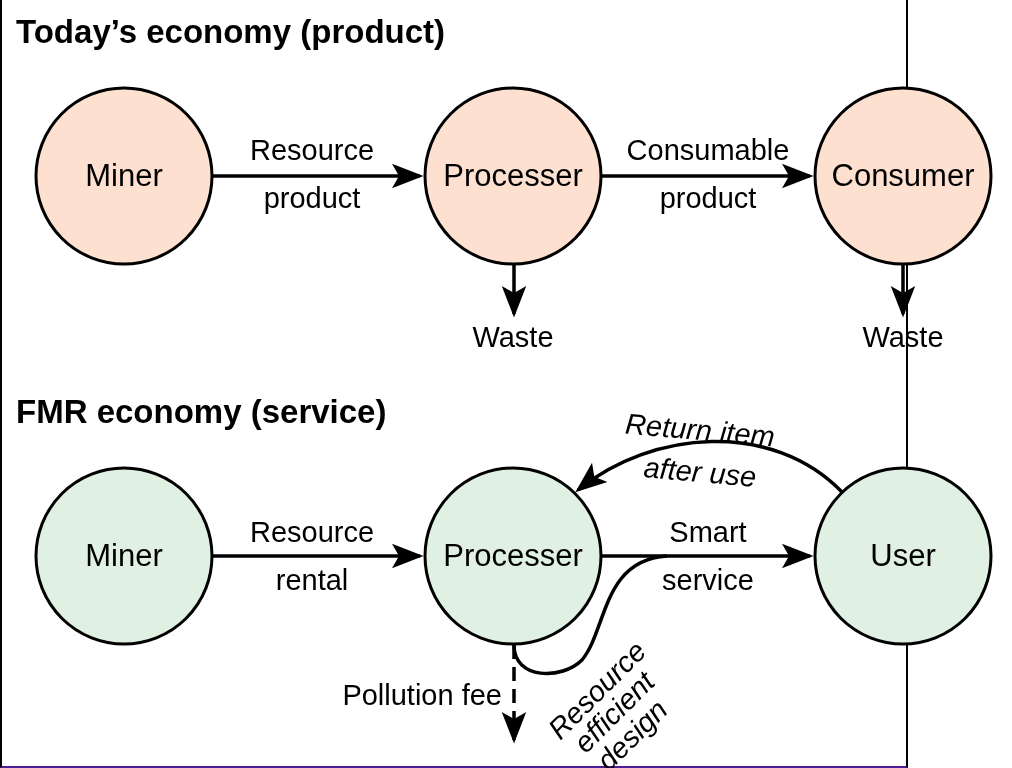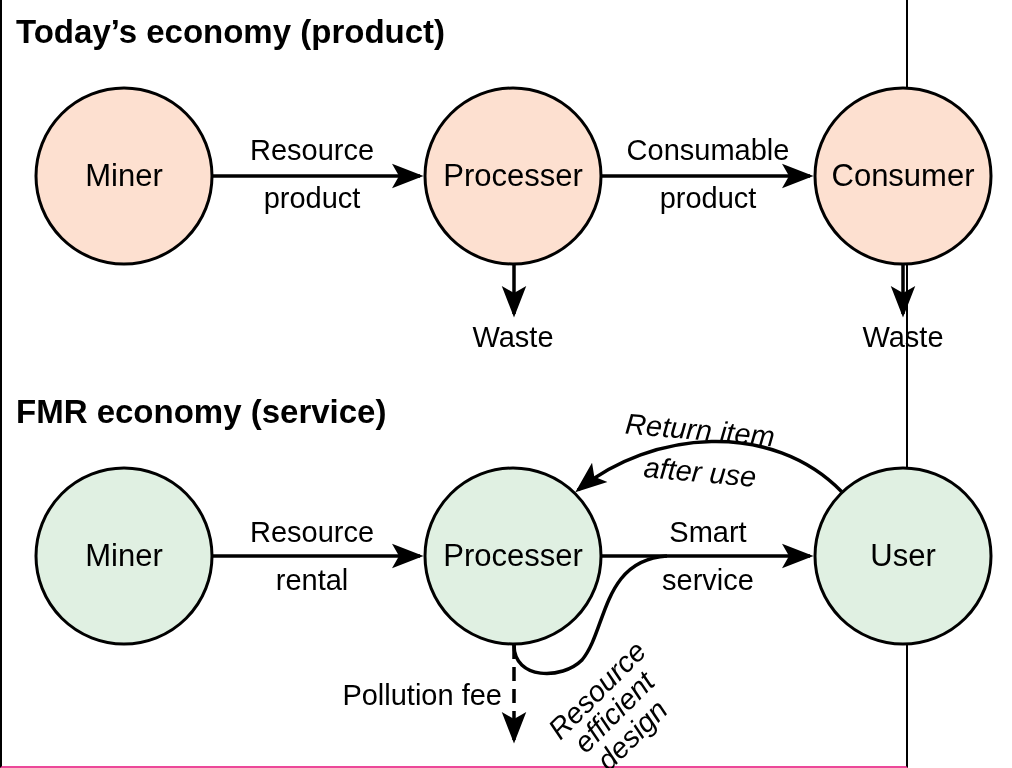"Today’s economy (product)" #frame { border-bottom: 2px solid #ec4899 -> 2px solid #4c1d95 }
